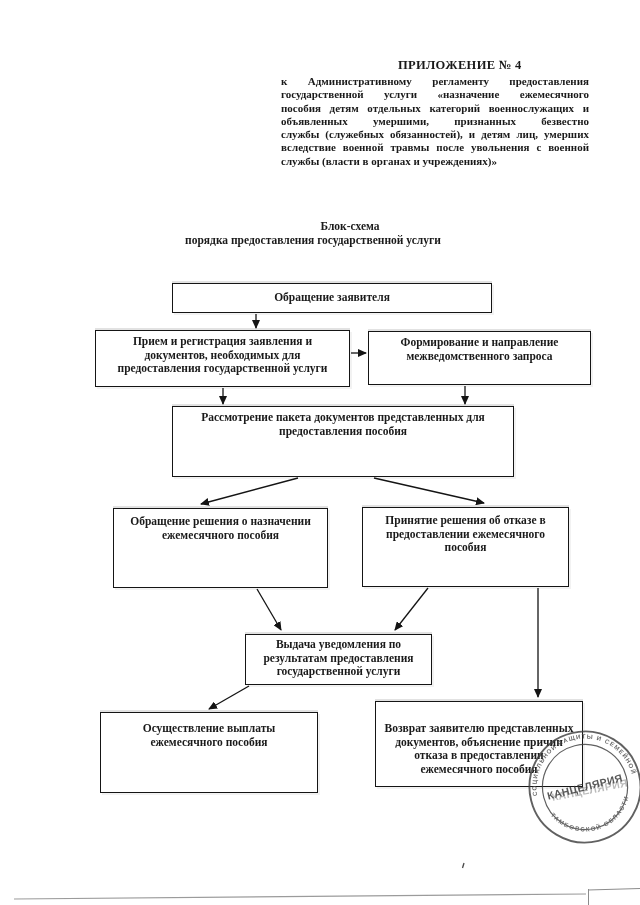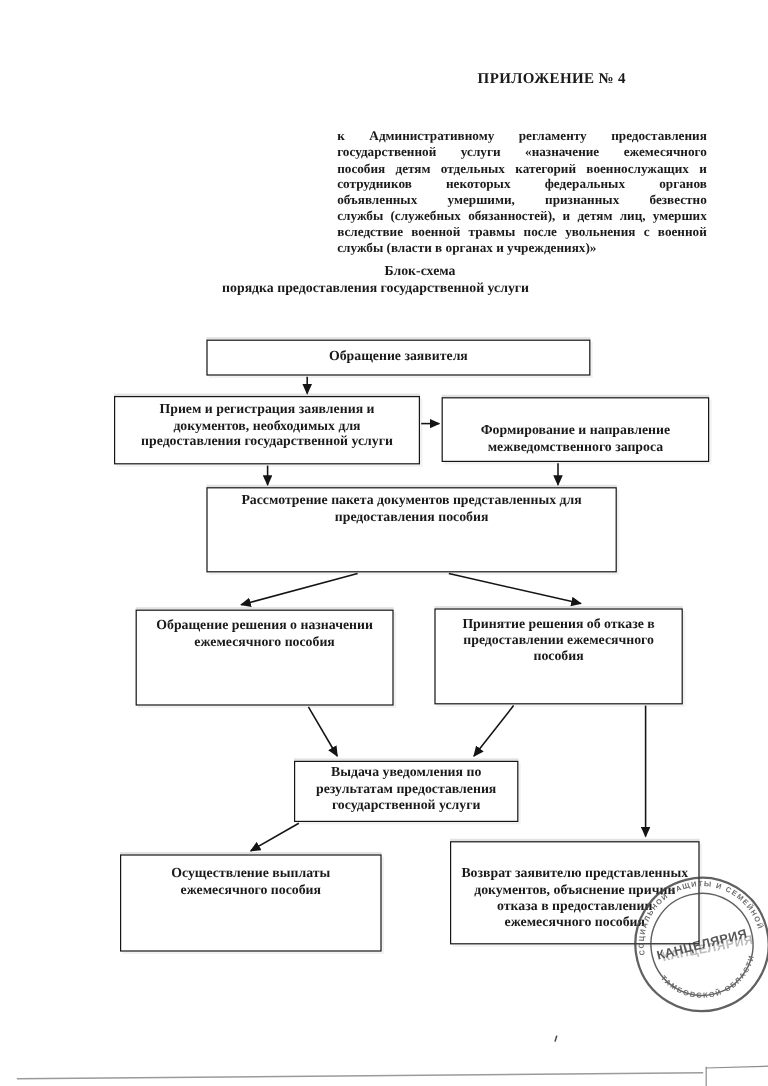"к Административному регламенту" .reg-par { margin-top: 33px -> none }
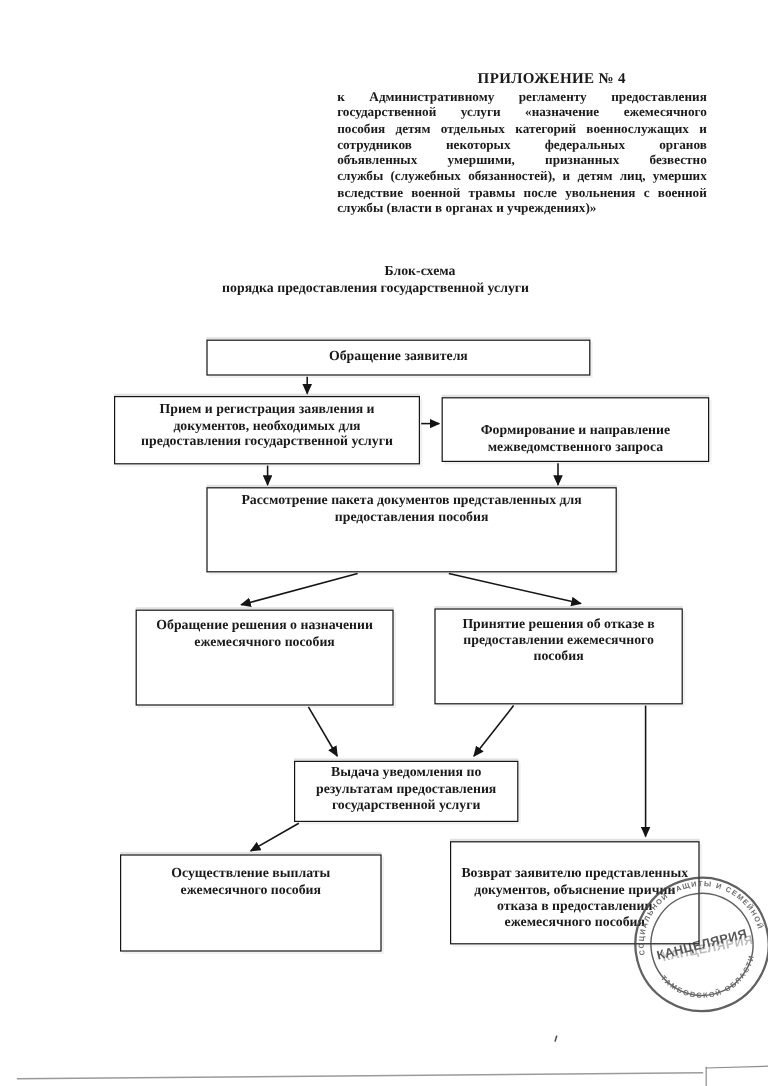"сотрудников некоторых федеральных" div.pline { html: <div>сотрудников некоторых федеральных органов</div> -> none }
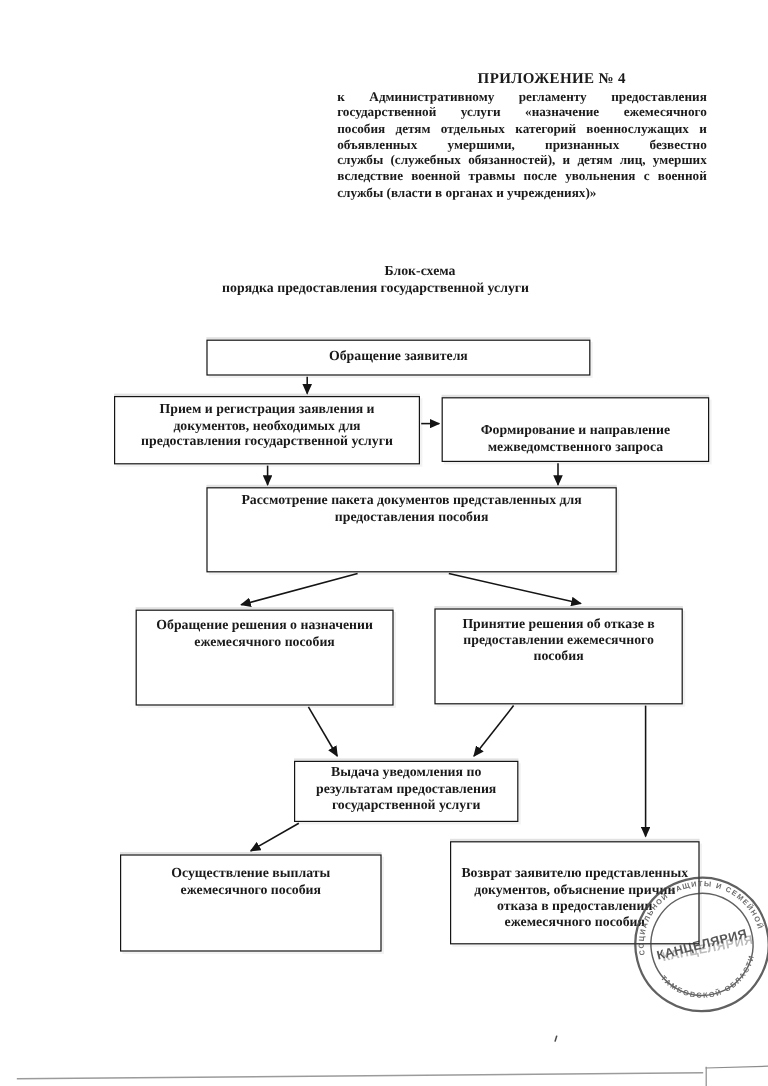"Формирование и направление" #box-b3 { padding: 21px 10px 0 -> 4px 10px 0 }
